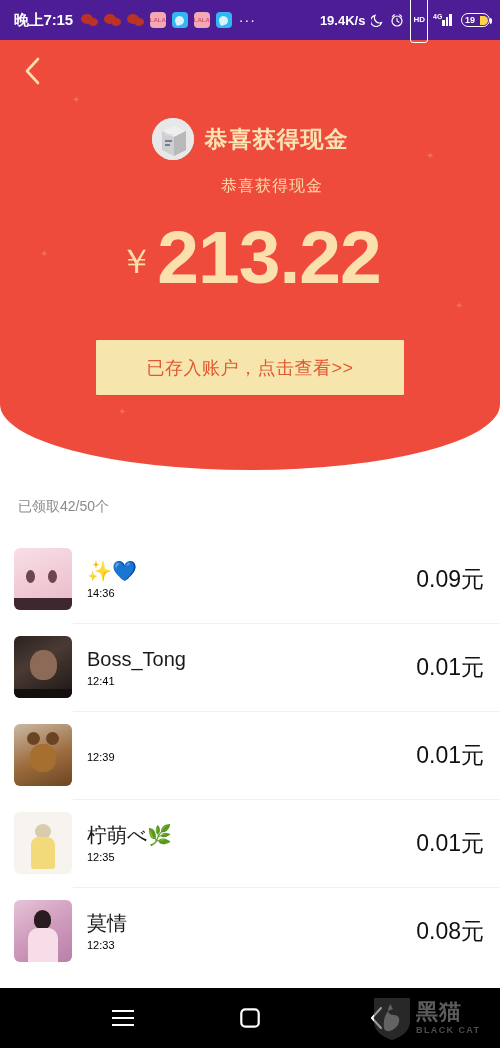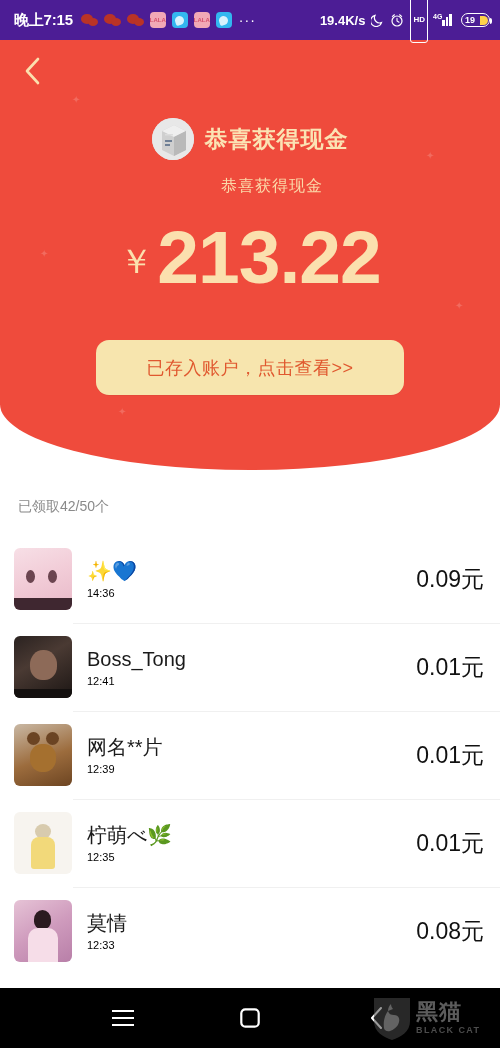"已存入账户，点击查看>>" .cta-btn { border-radius: 13px -> 1px }
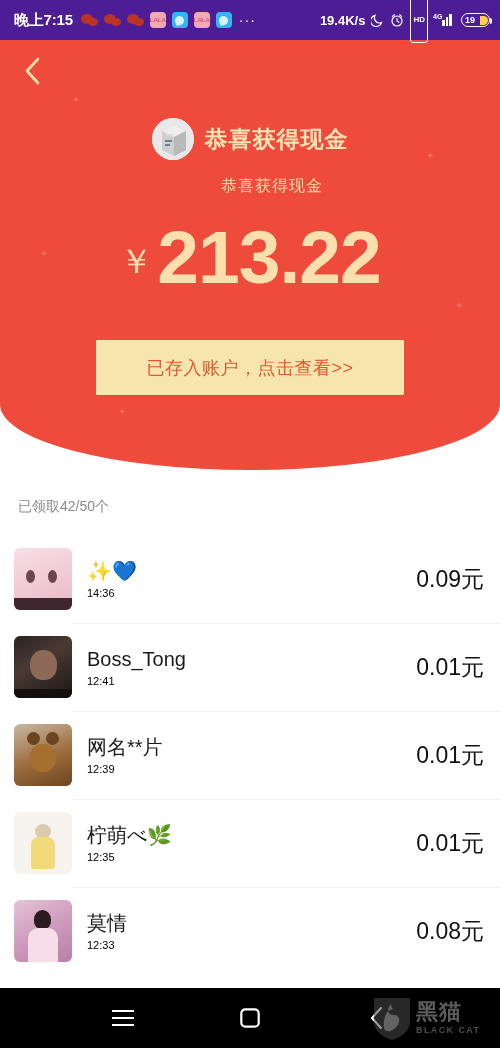"网名**片" div.row-name { html: <div>网名**片</div> -> none }
